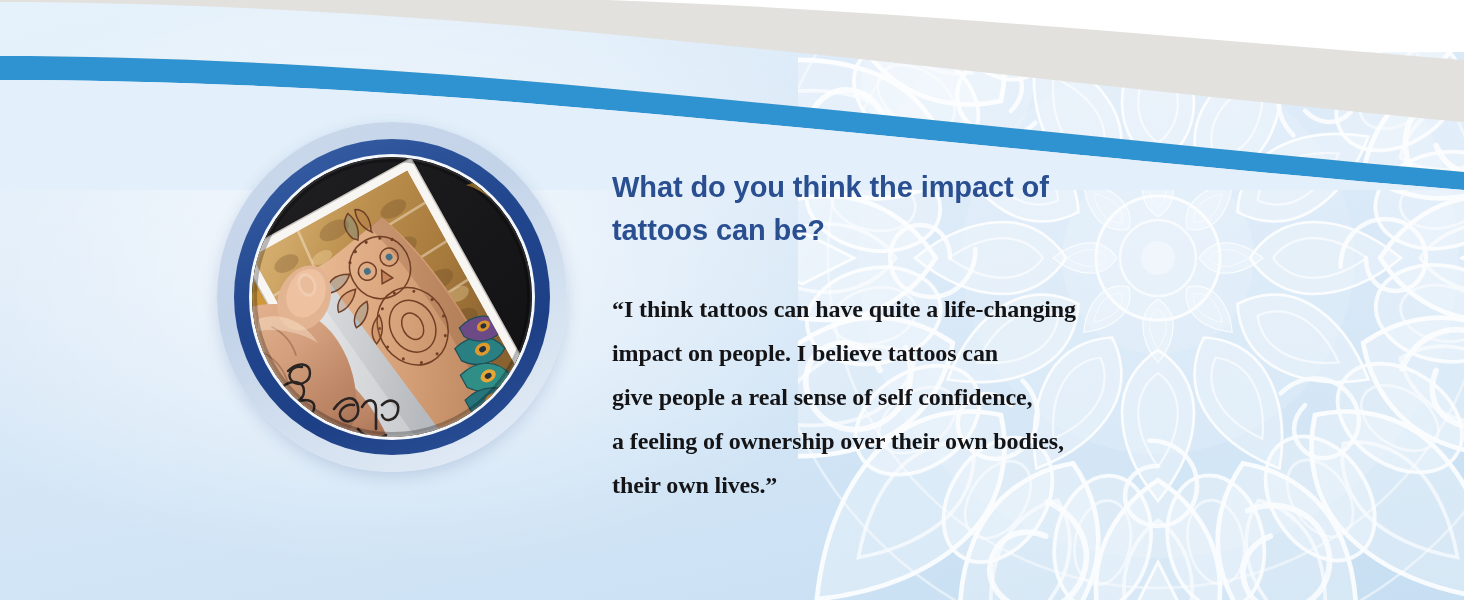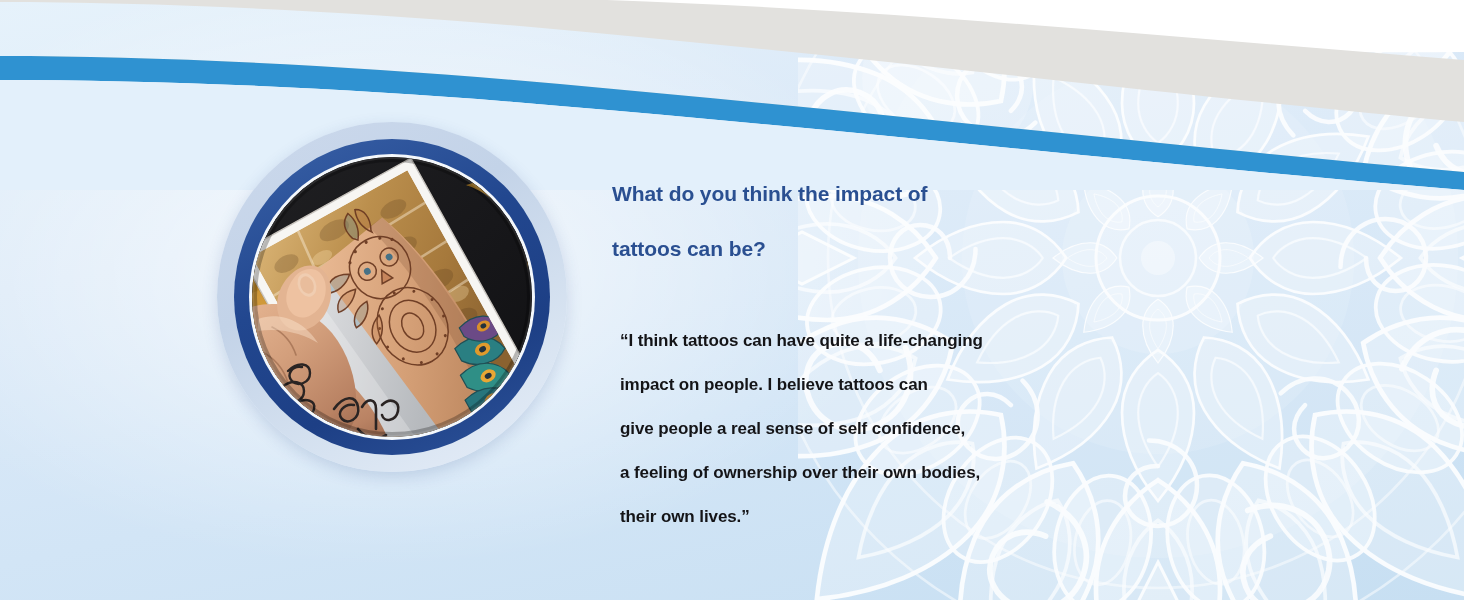"What do you think the" .heading { font-size: 21px -> 29px; line-height: 55px -> 43px }
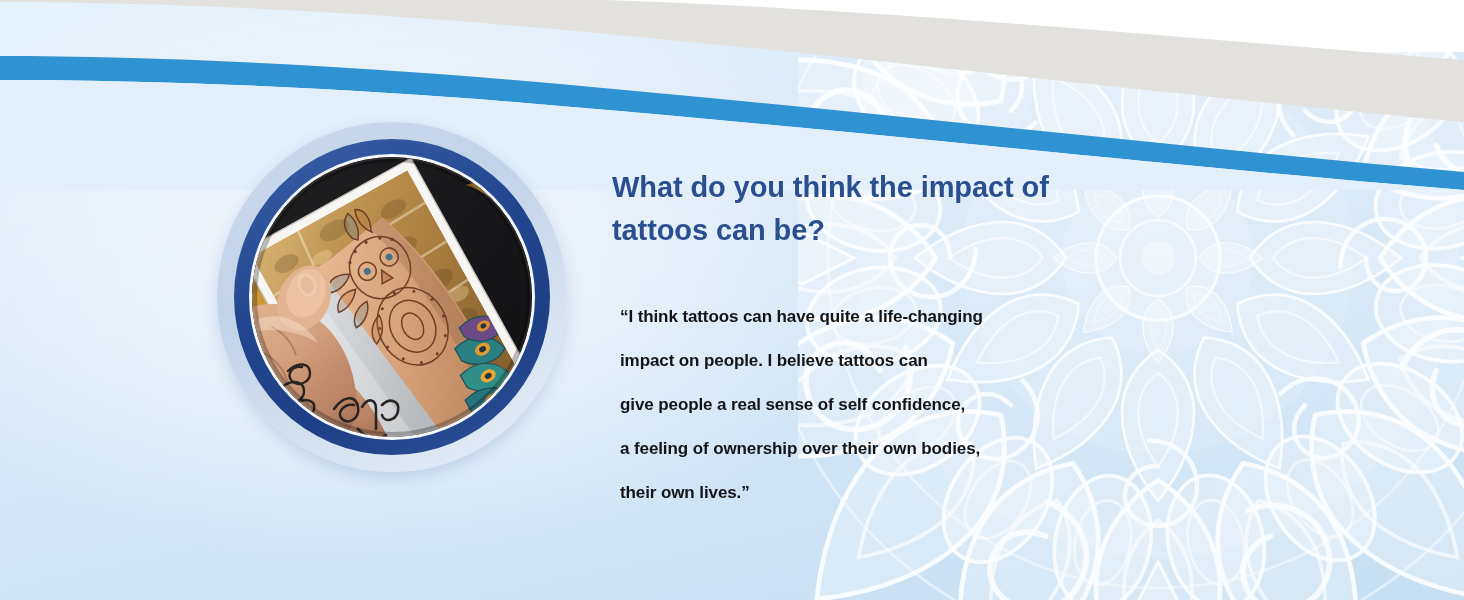"“I think tattoos can have" .quote { font-family: none -> Liberation Serif, serif; font-size: 17px -> 24px; margin: 8px -> 0 }
